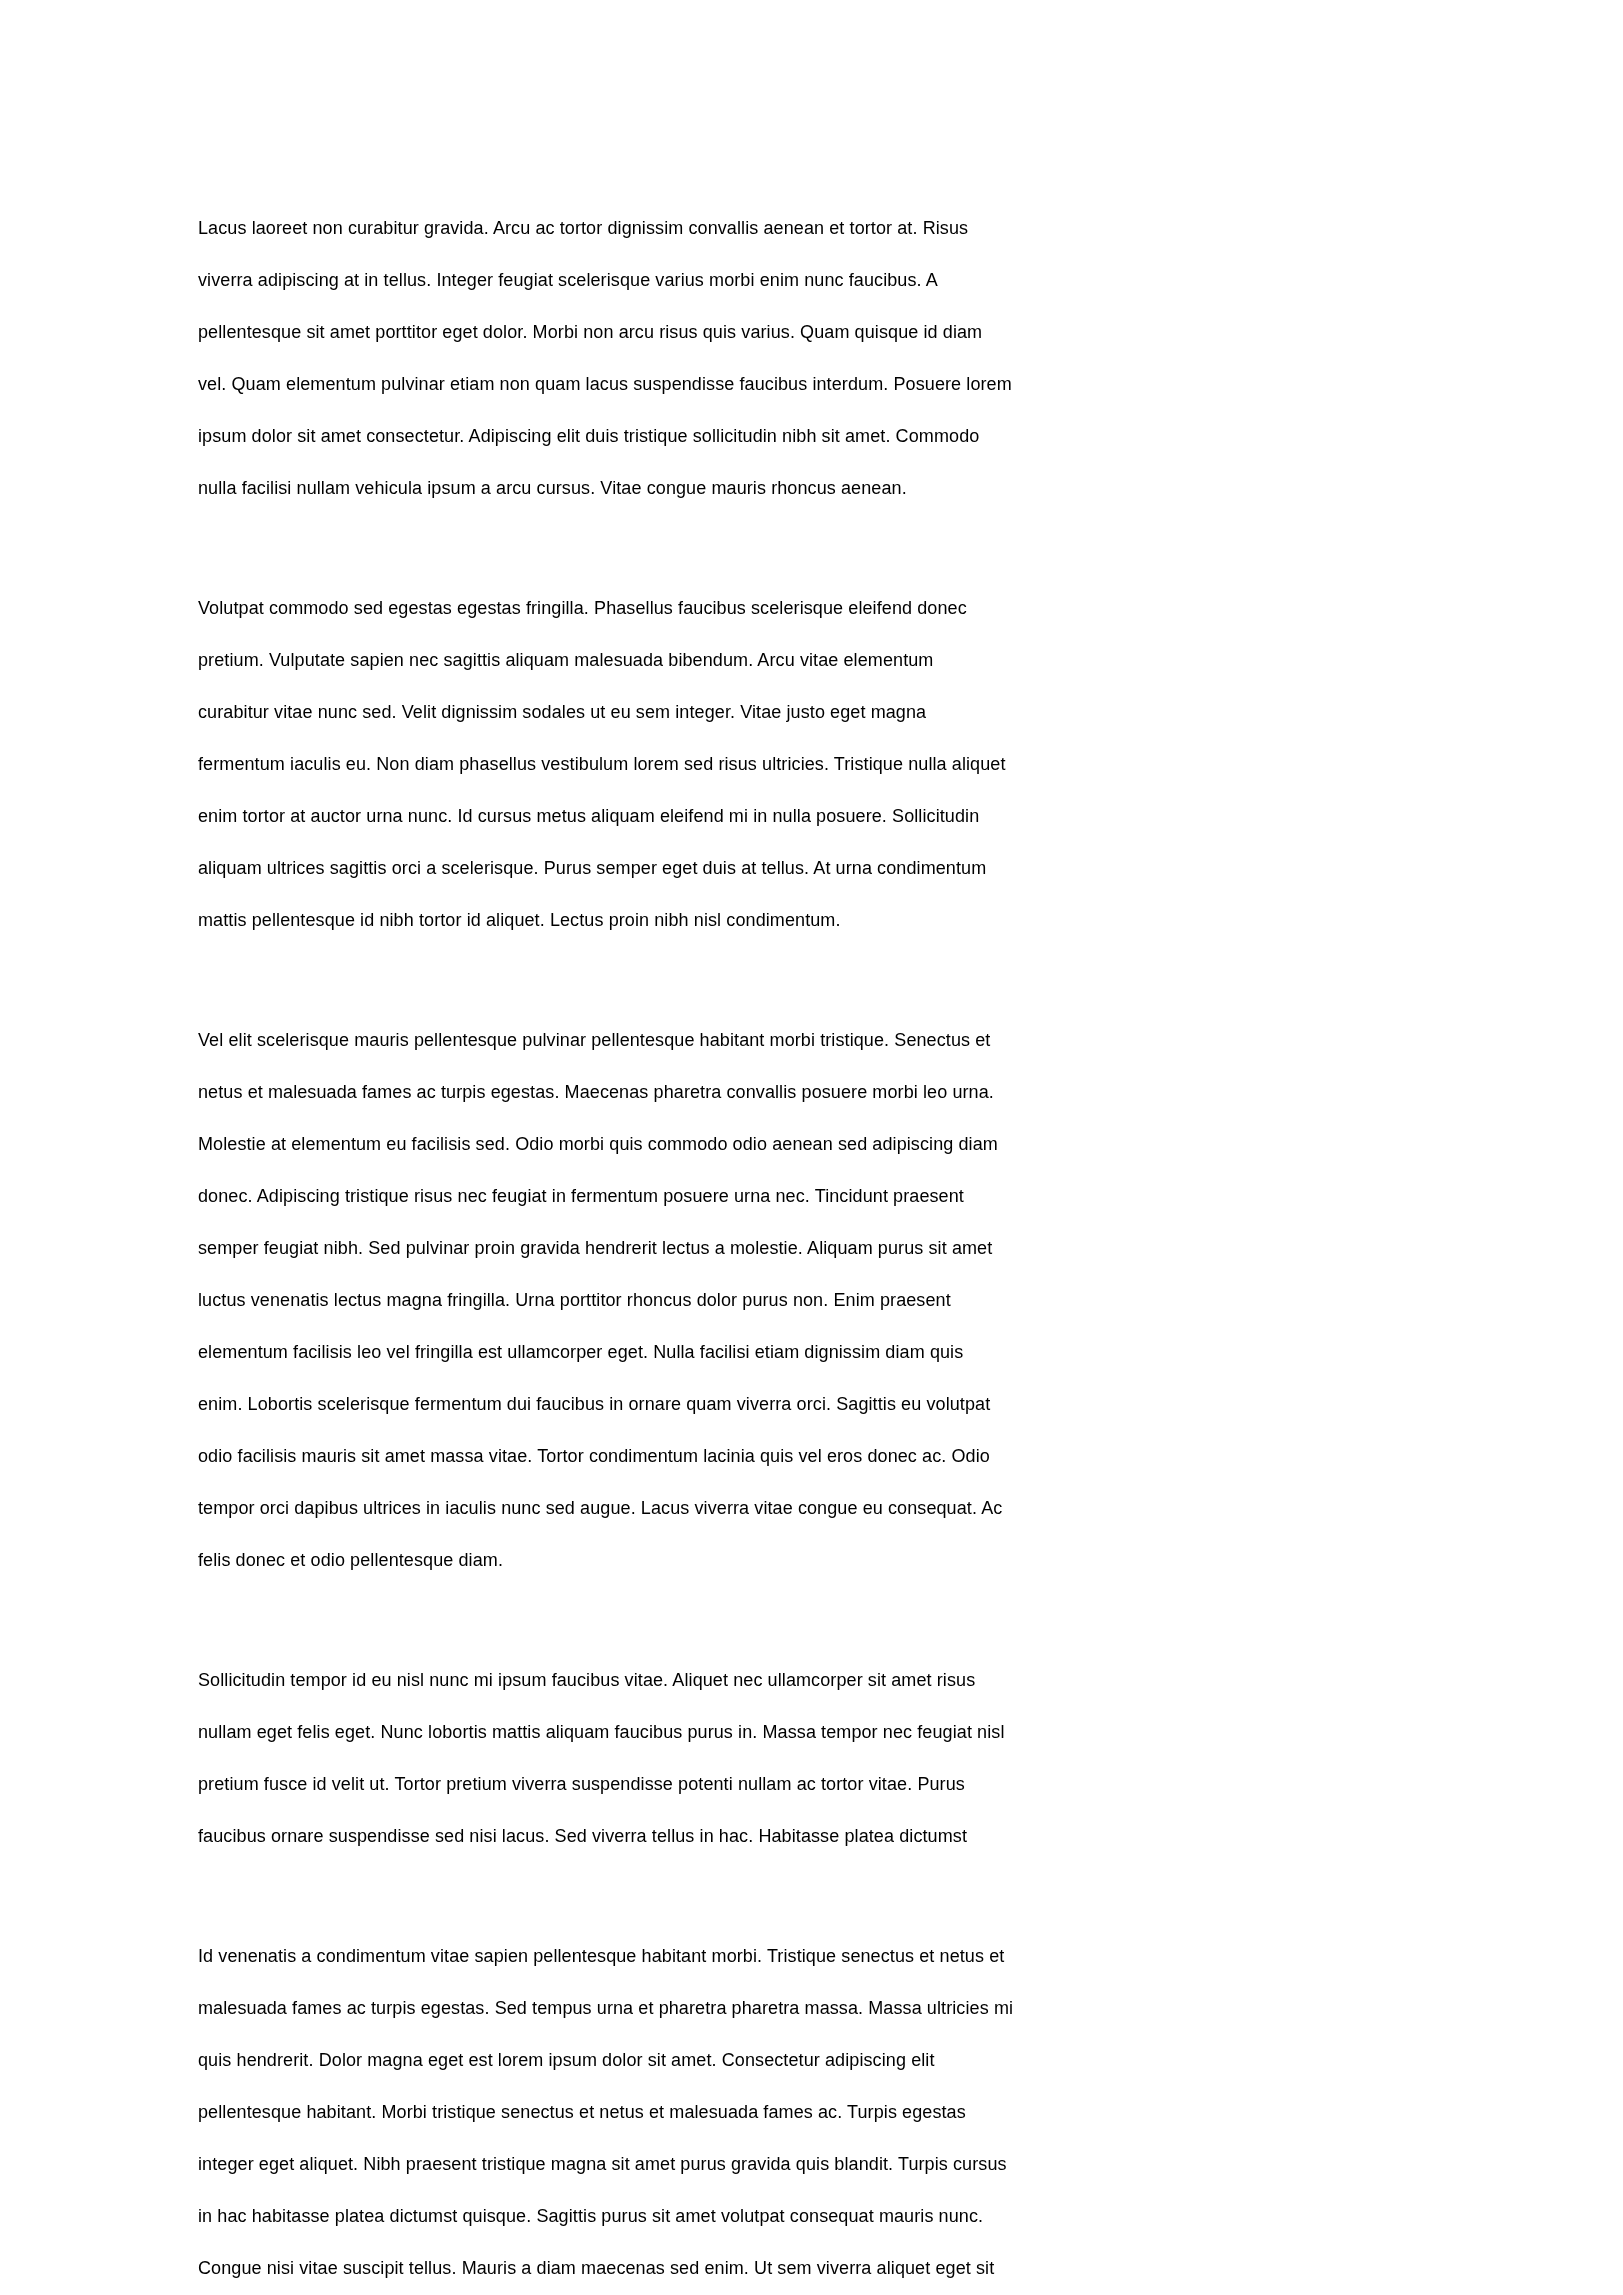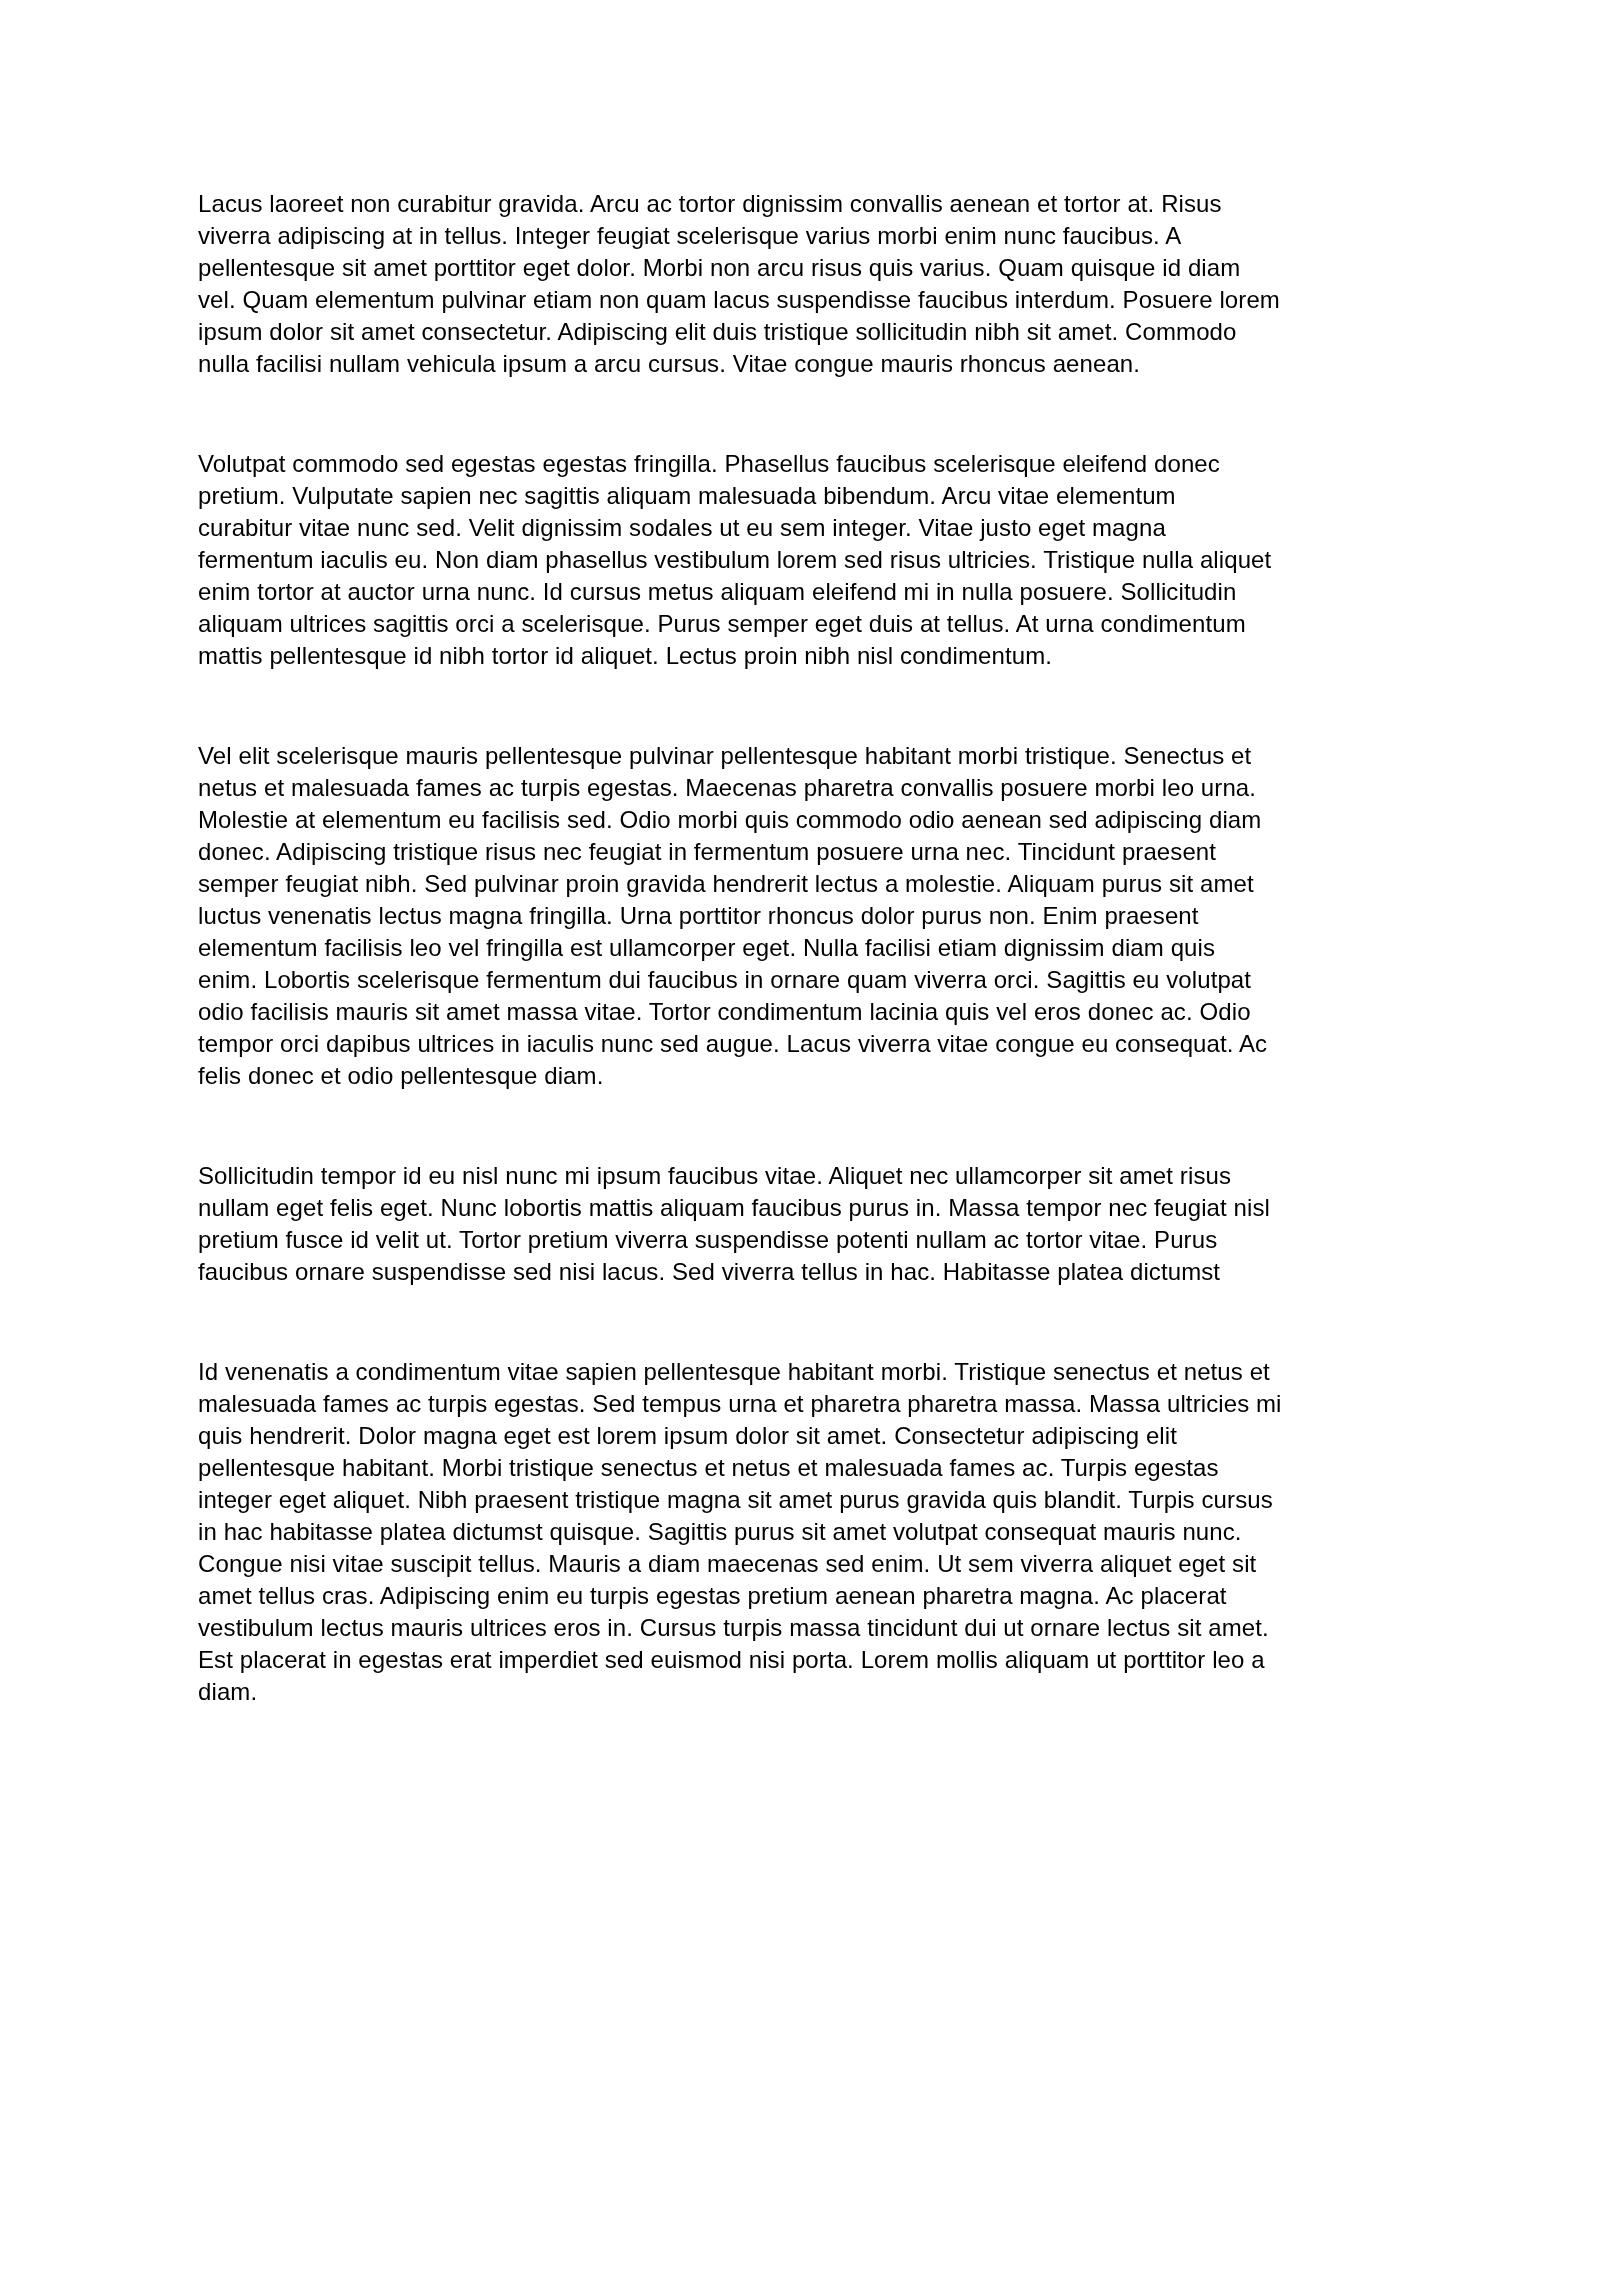"Lacus laoreet non curabitur gravida." .para { font-size: 24px -> 18px; line-height: 32px -> 52px; margin: 0 0 68px 0 -> 14px 0 68px 0 }
